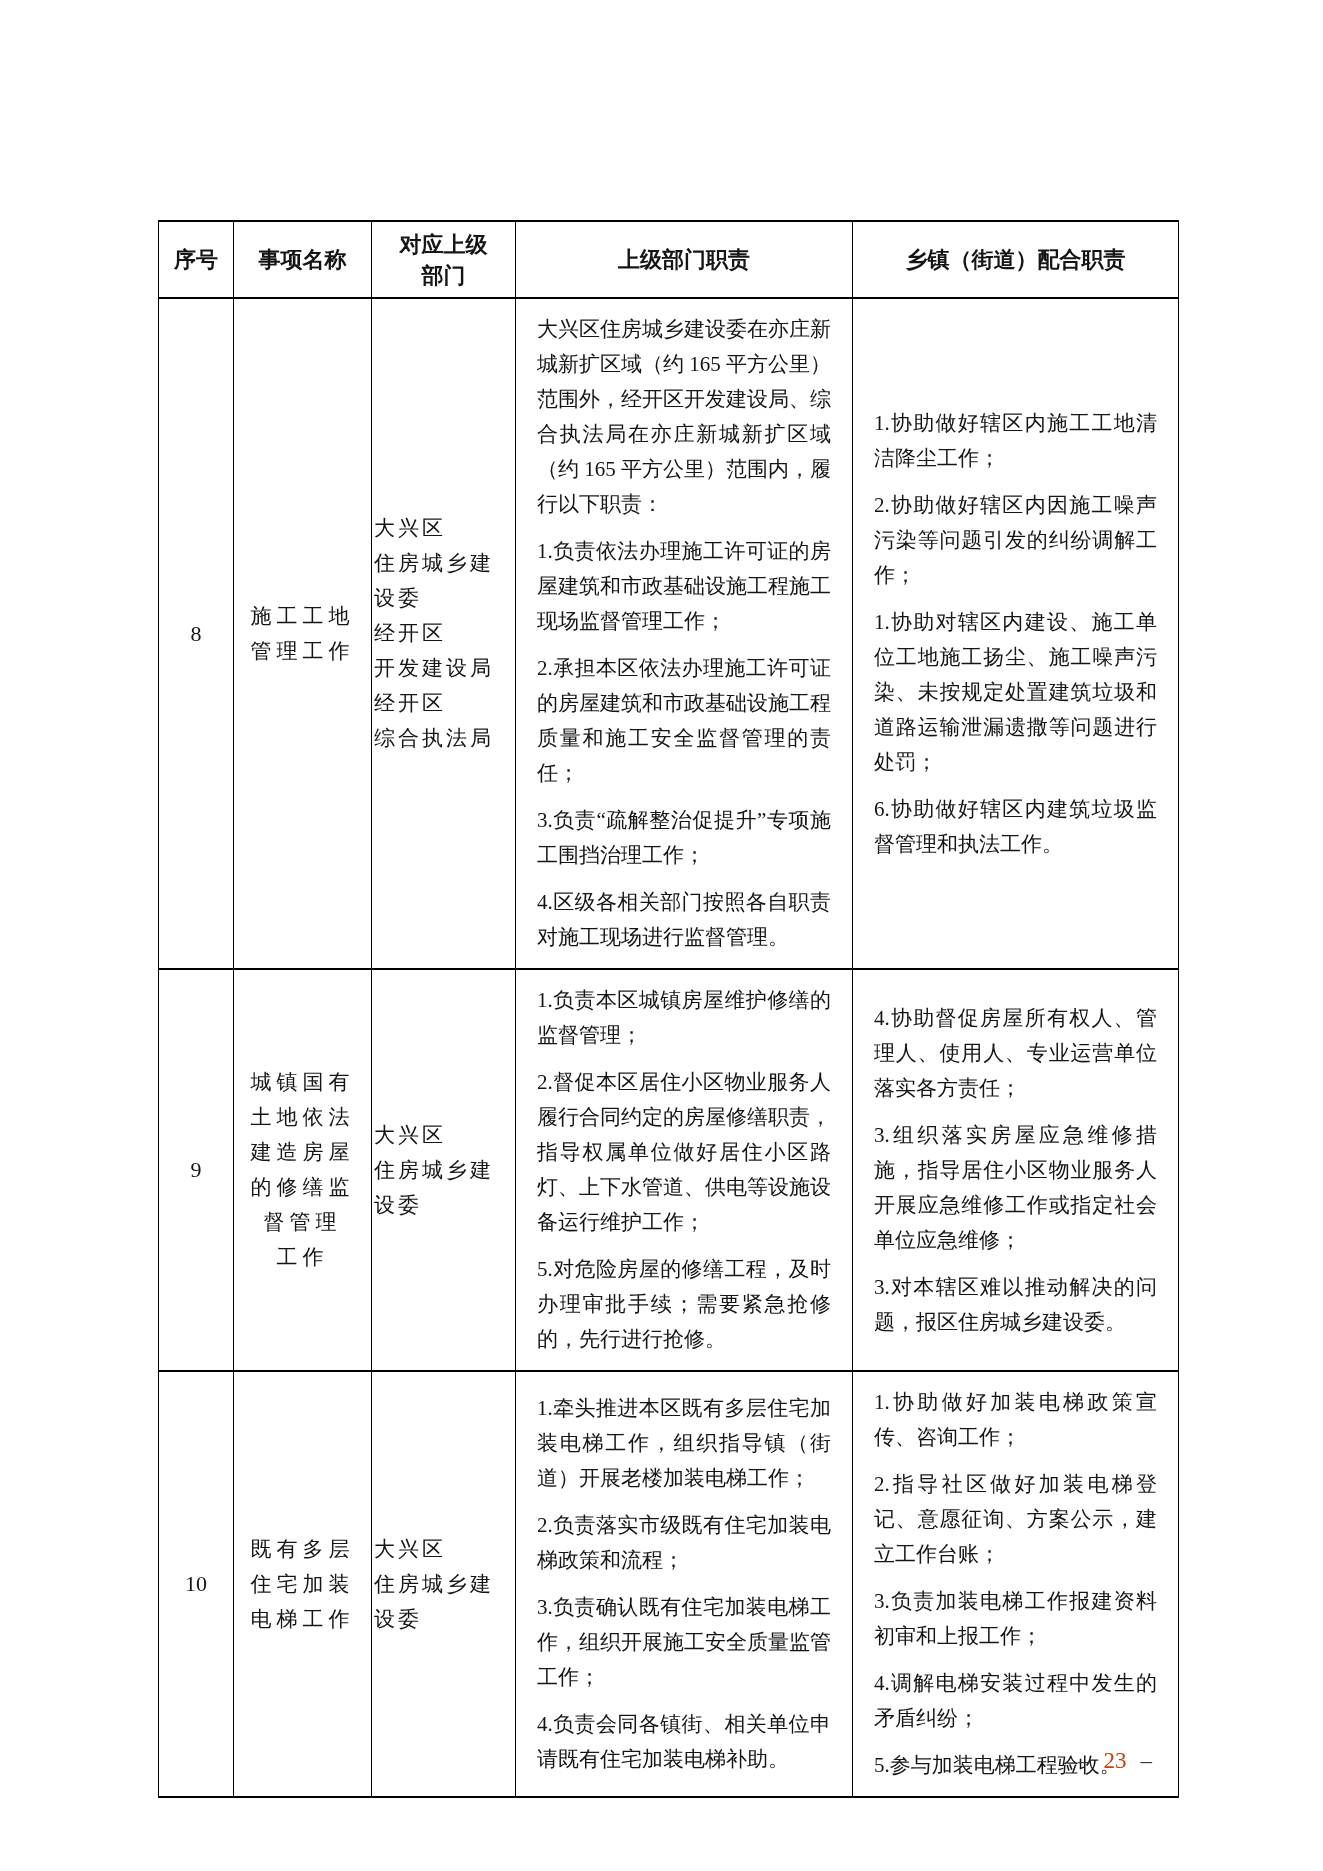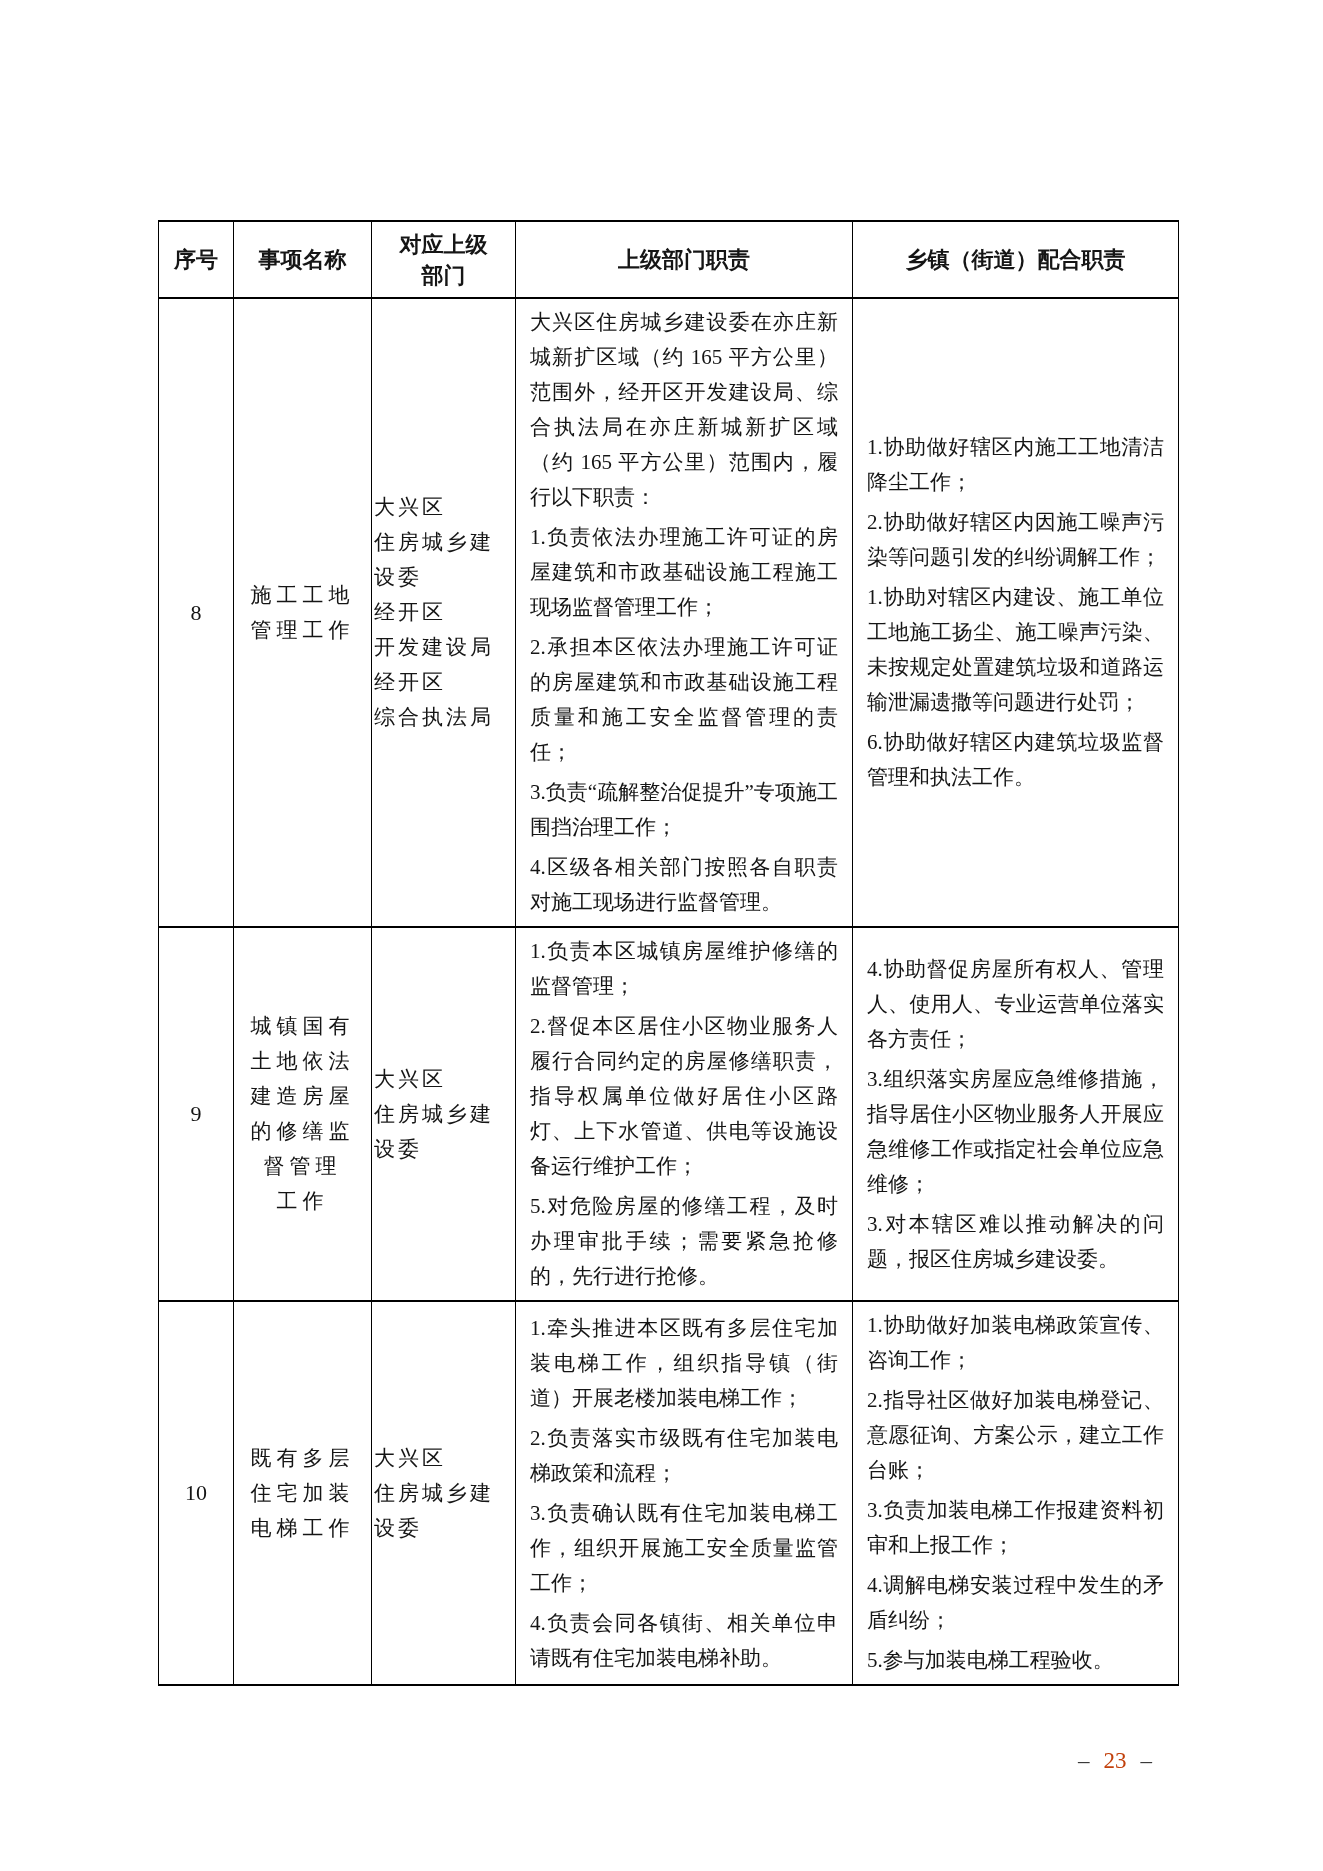"大兴区住房城乡建设委在亦庄新城新扩区域（约 165" td.duties p { margin: 5px -> 12px }
